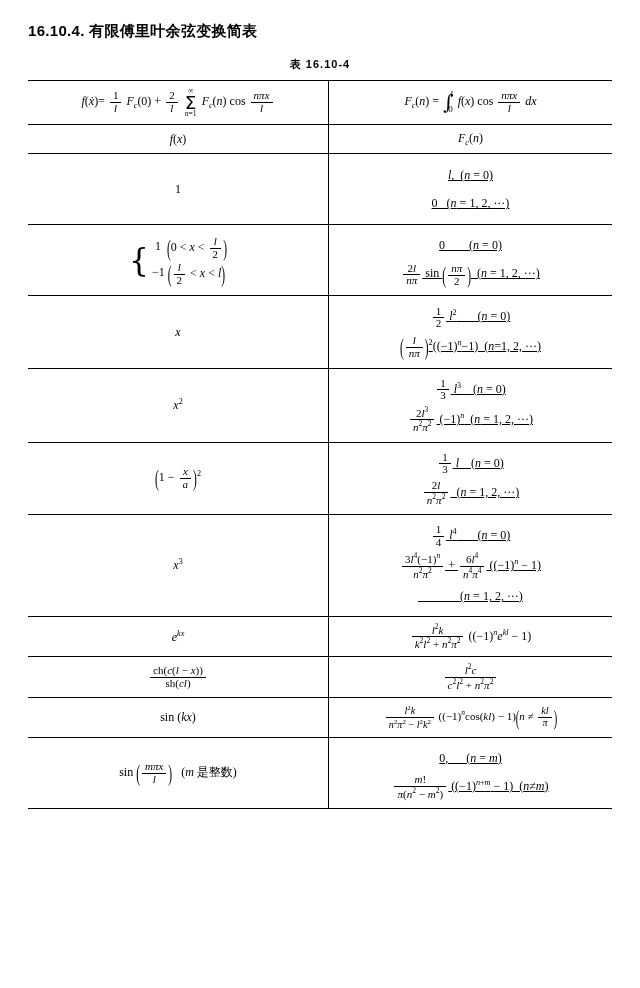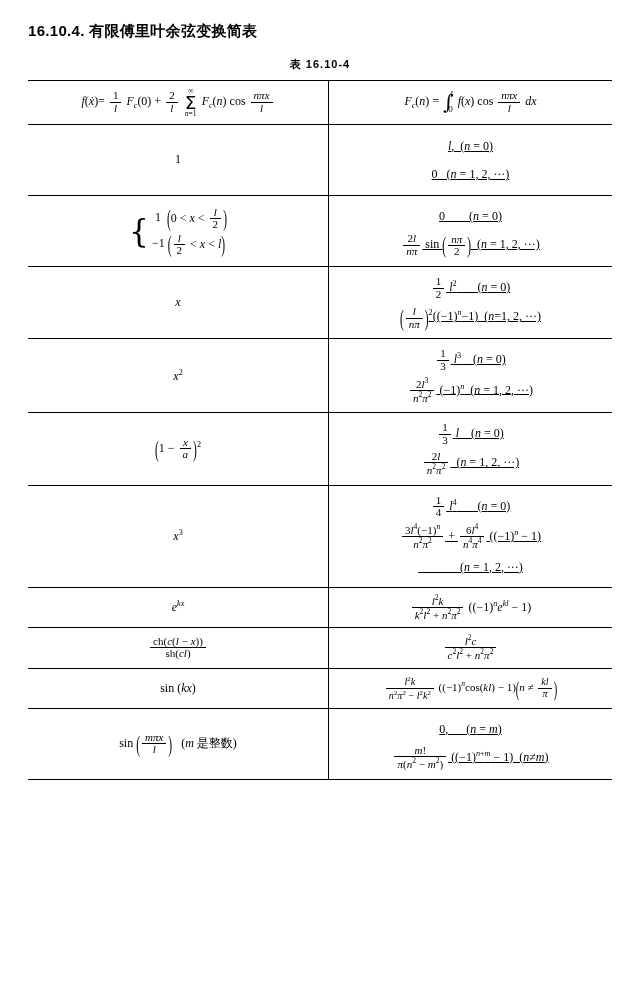"f(x)" tr { html: none -> <tr> <td> <span>f</span>(<span>x</span>) </td> <td> <span>F<sub>c</sub></span>(<span>n</span>) </td> </tr> }
